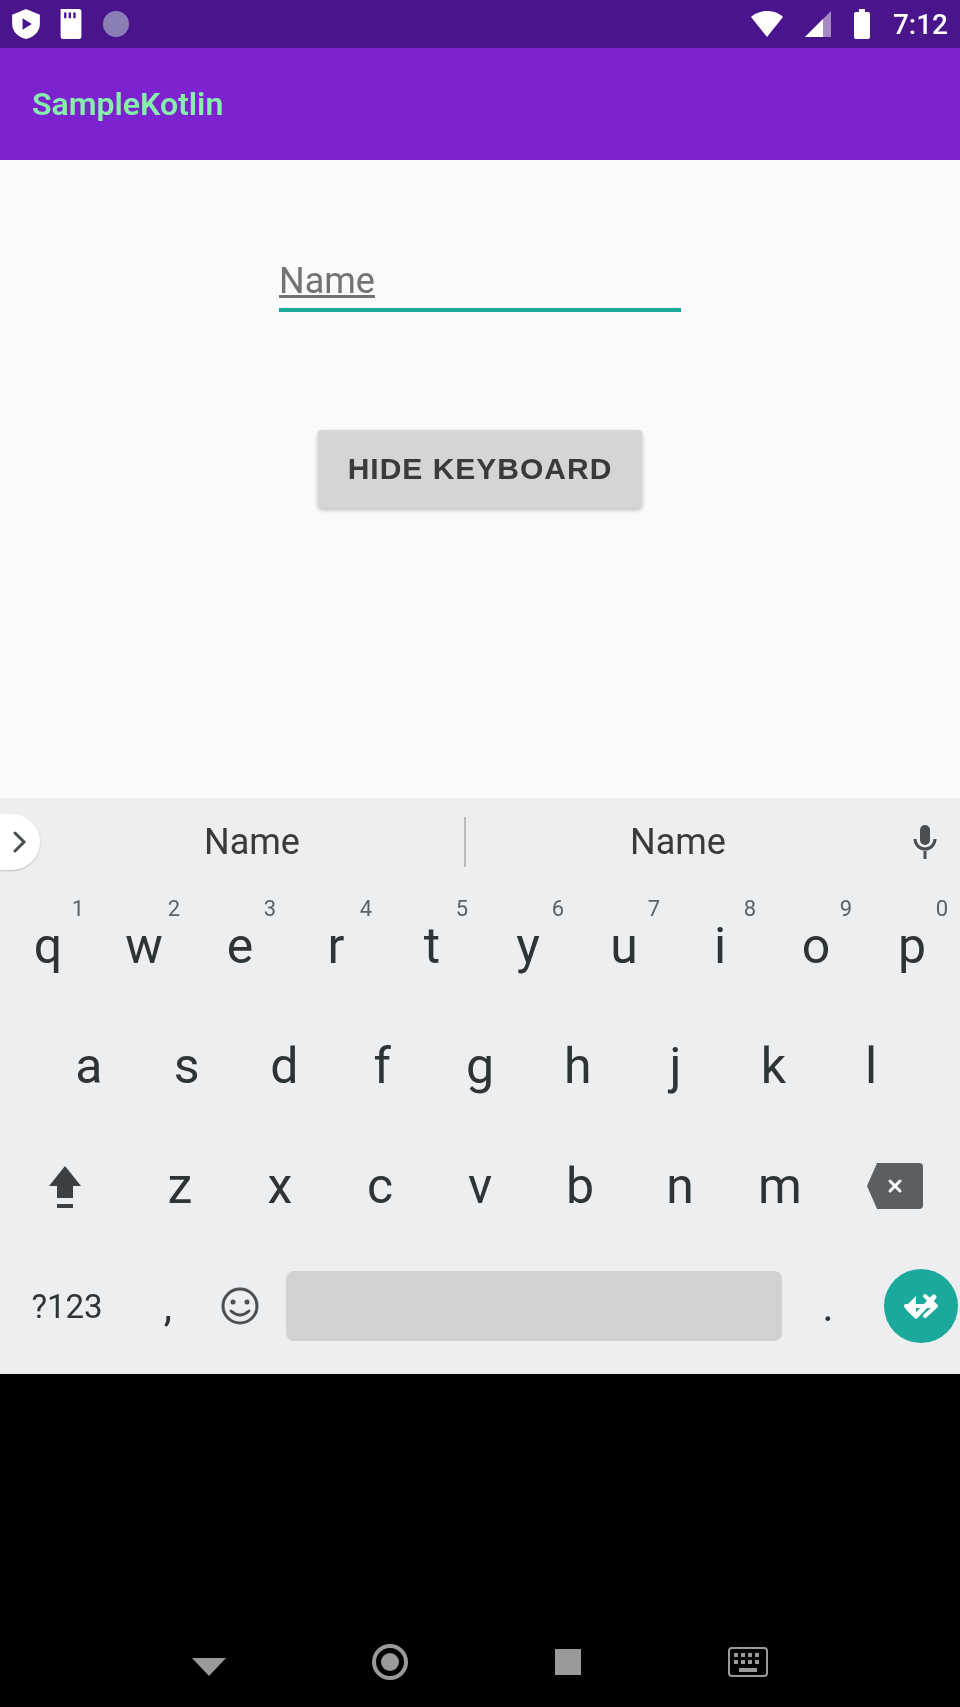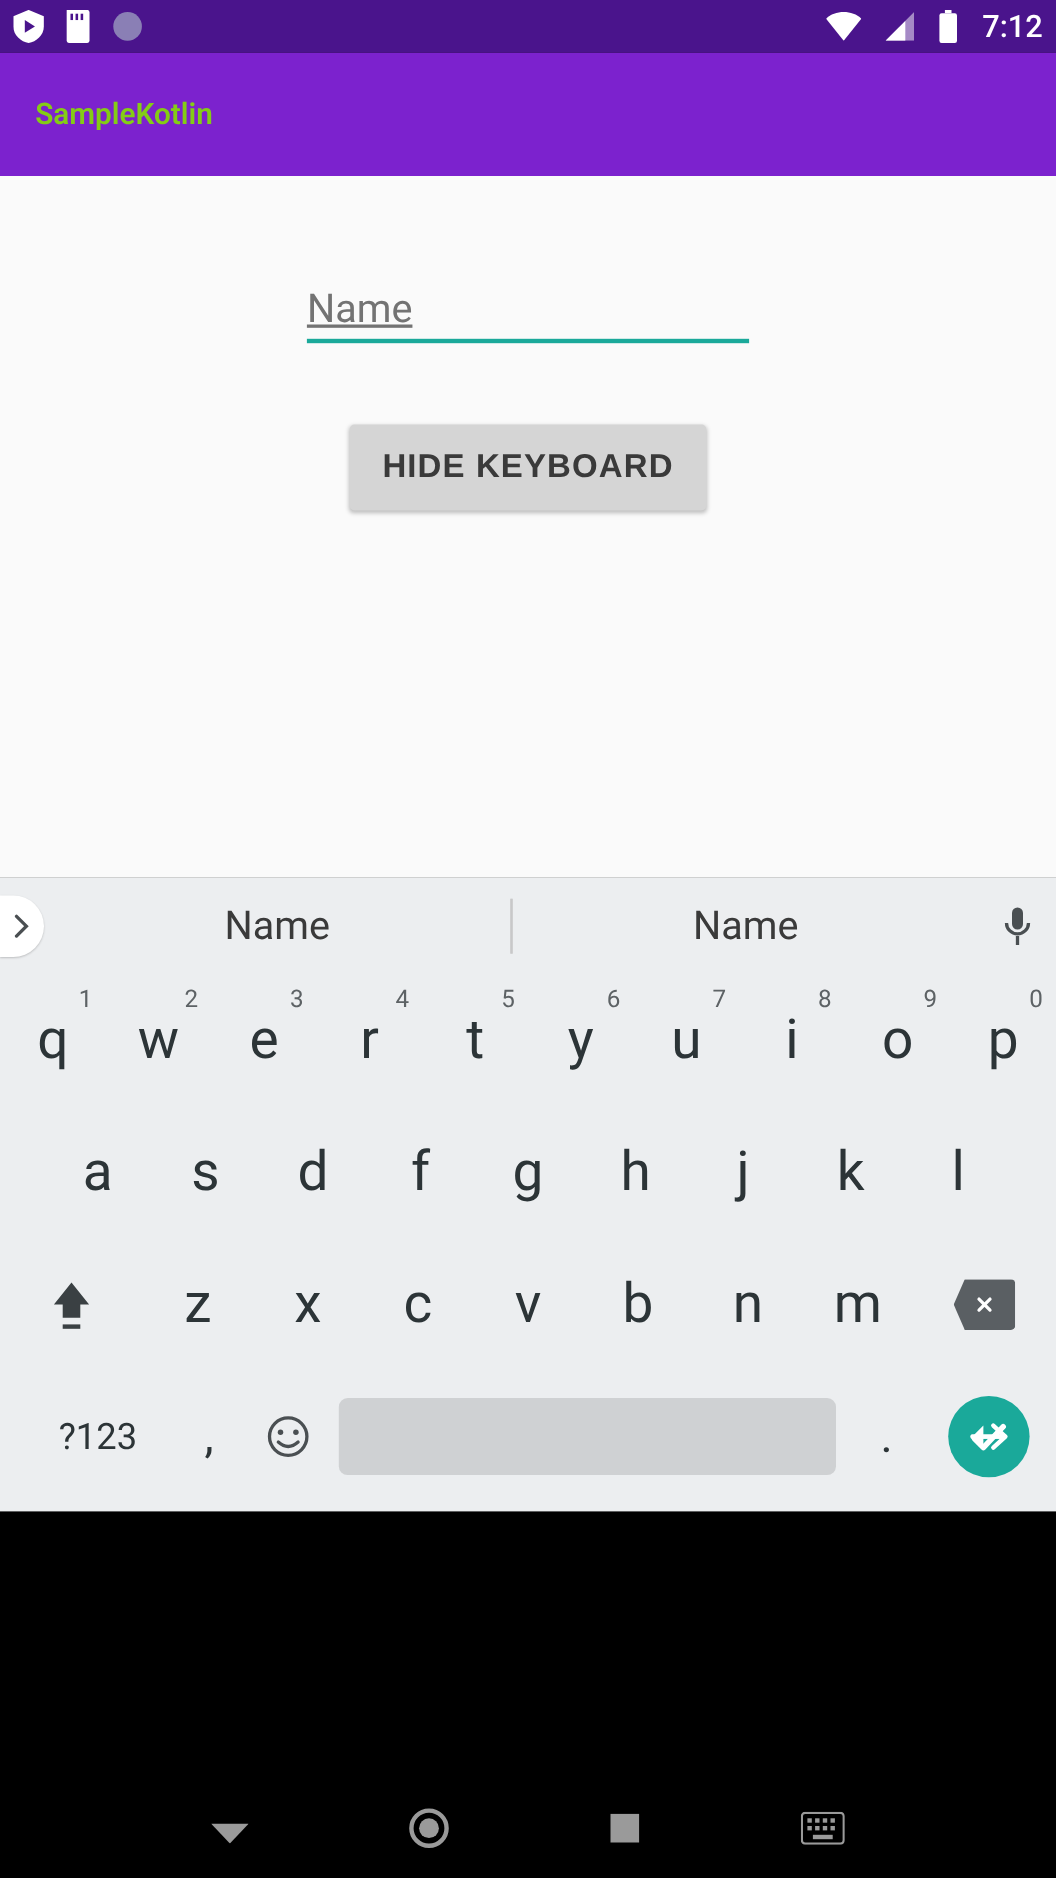"SampleKotlin" .app-title { color: #84cc16 -> #86efac; font-size: 27px -> 32px }
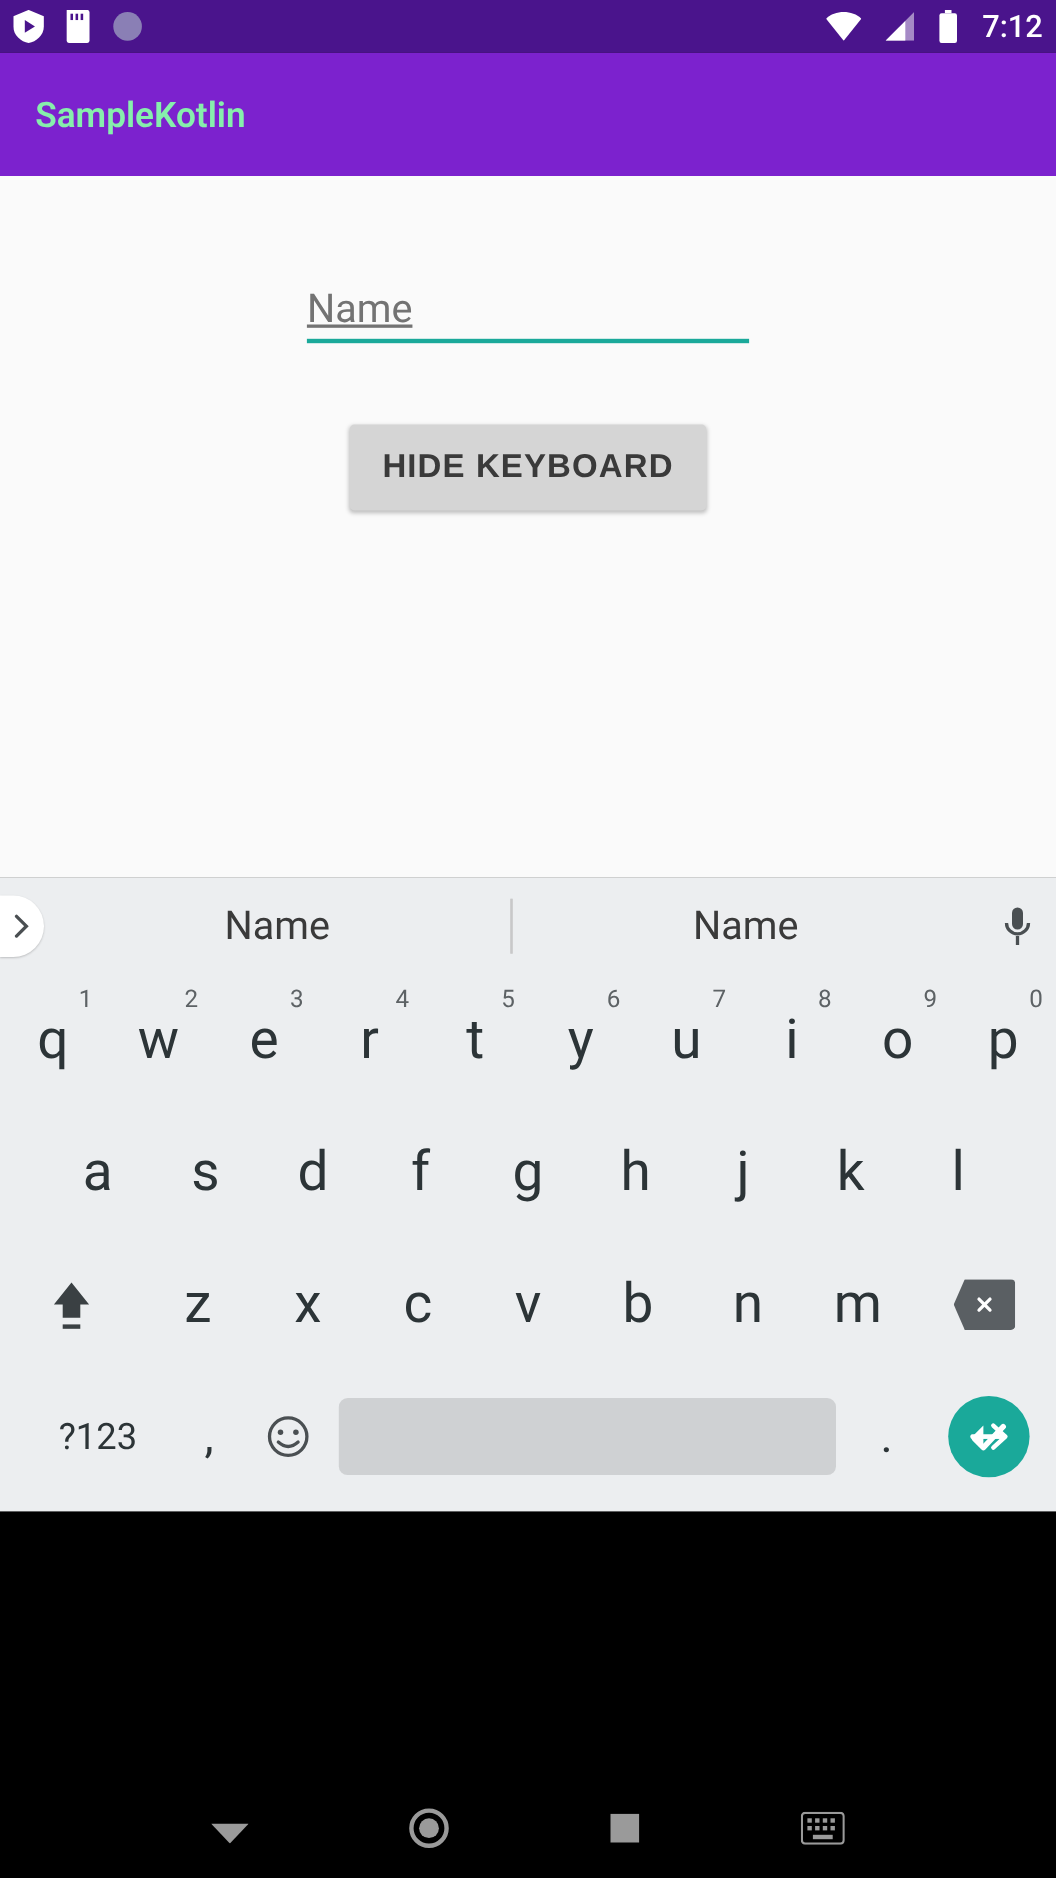"HIDE KEYBOARD" .hide-btn { margin-top: 74px -> 118px }
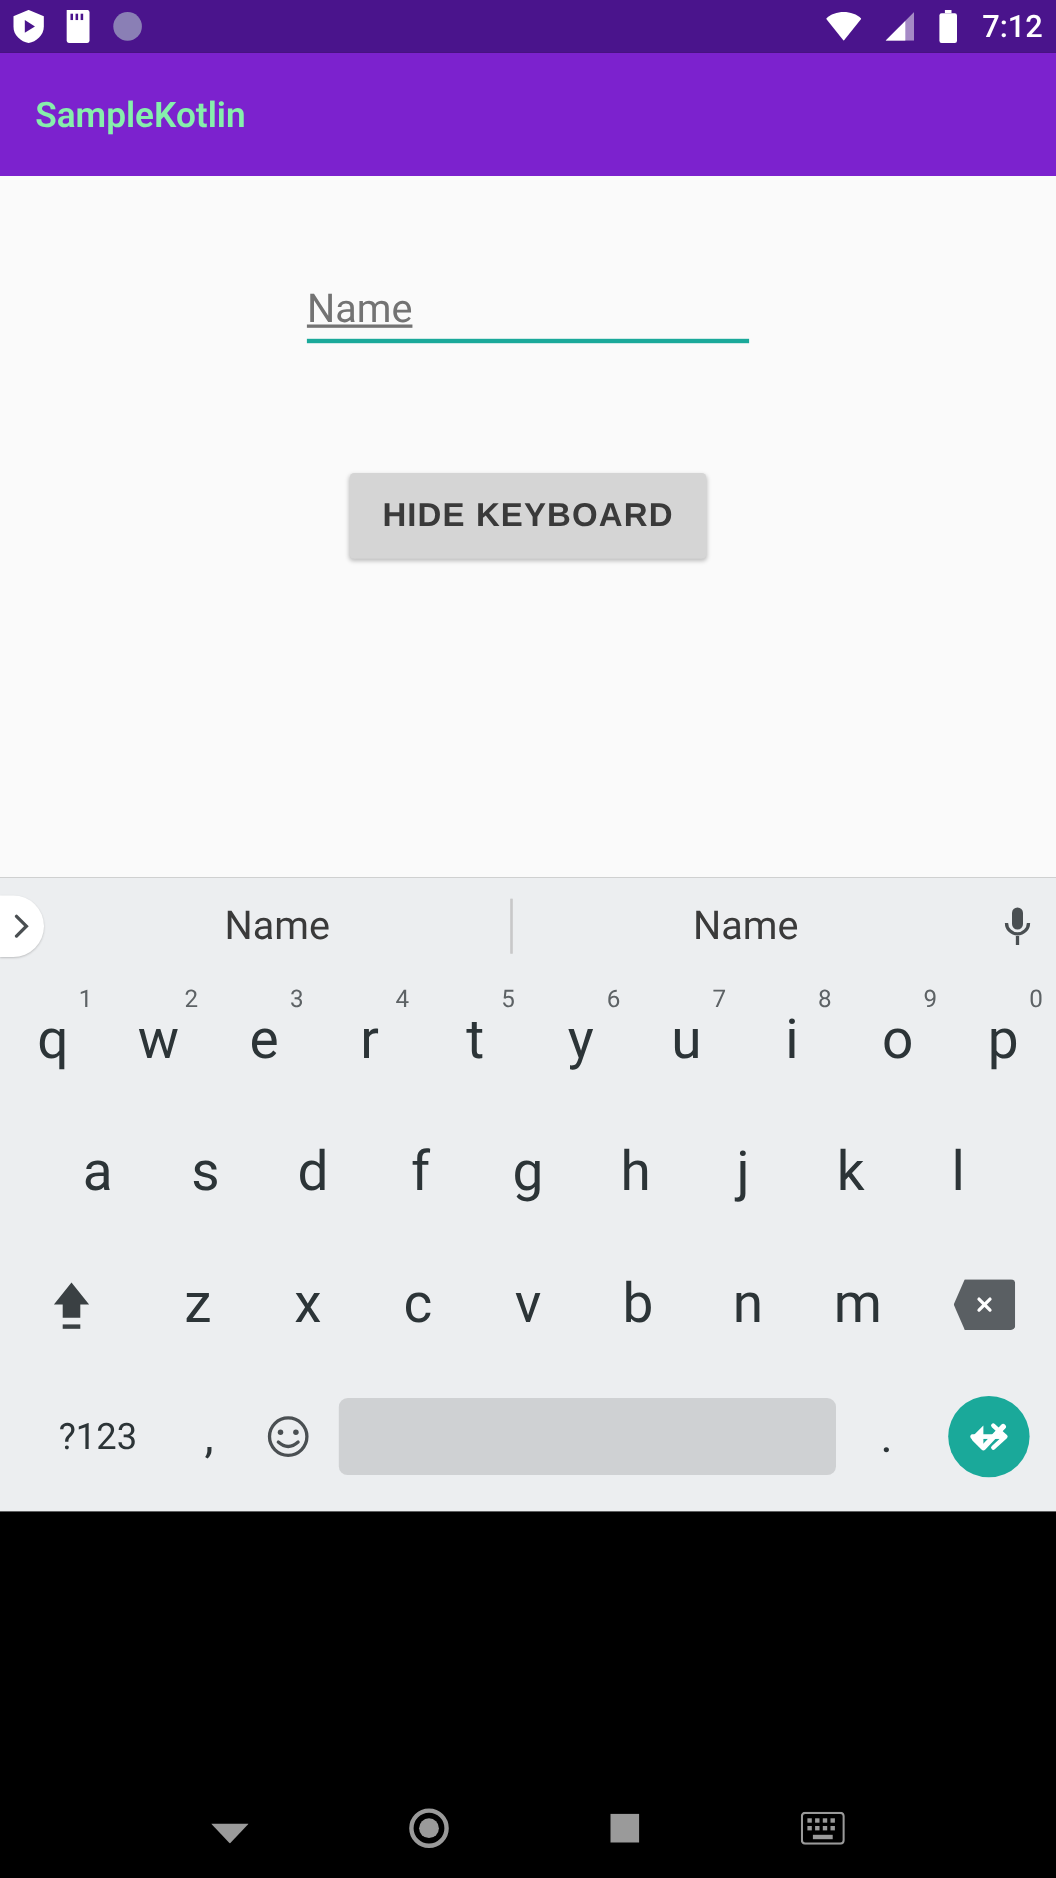"?123" .kb-bottom { padding: 0 24px -> 0 2px }
